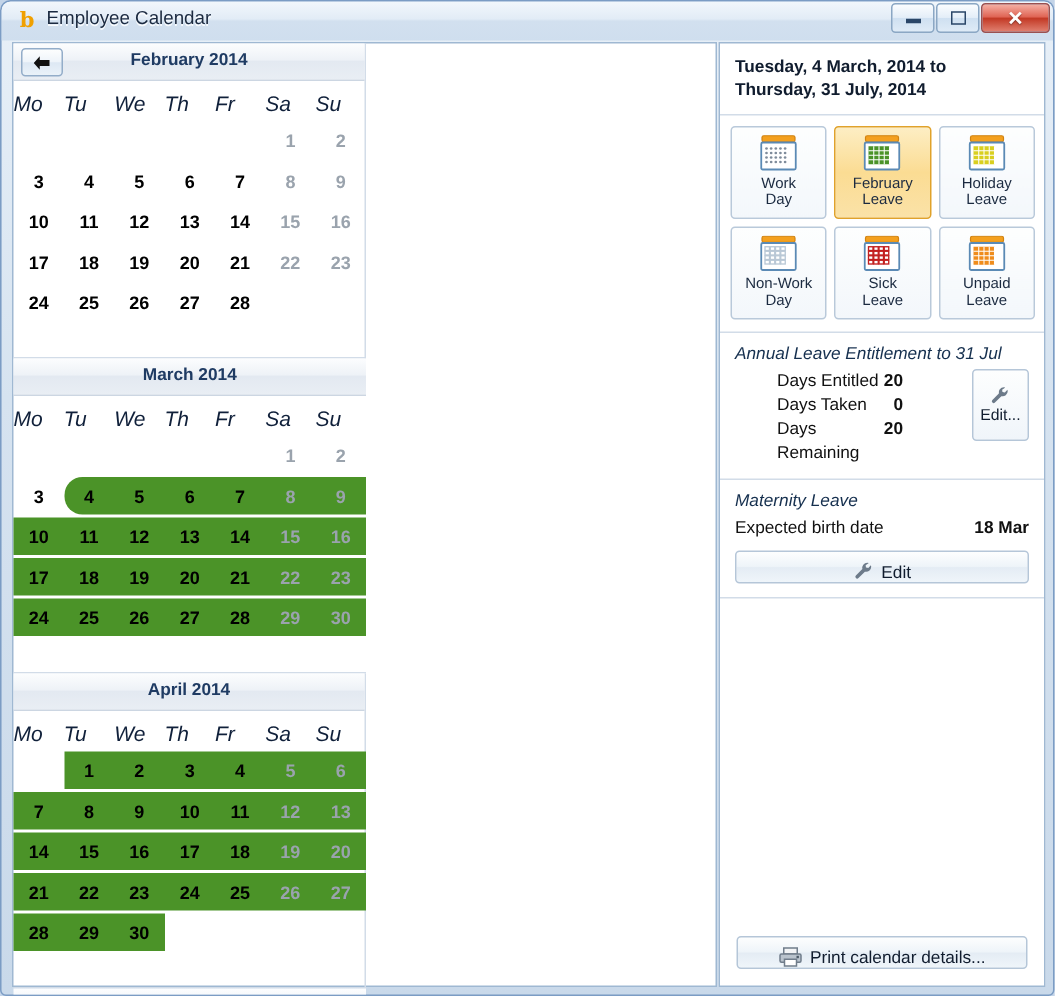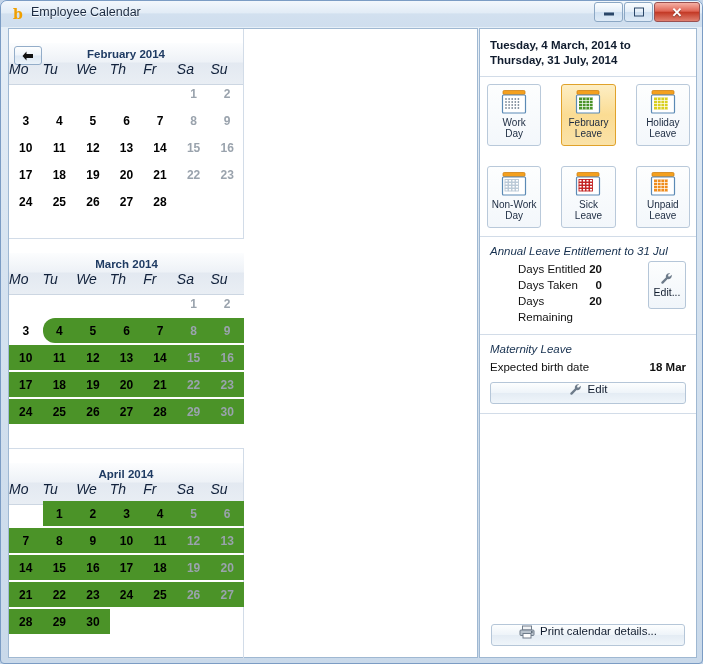"February 2014" .mhead { height: 42px -> 25px; margin-top: 14px -> none }
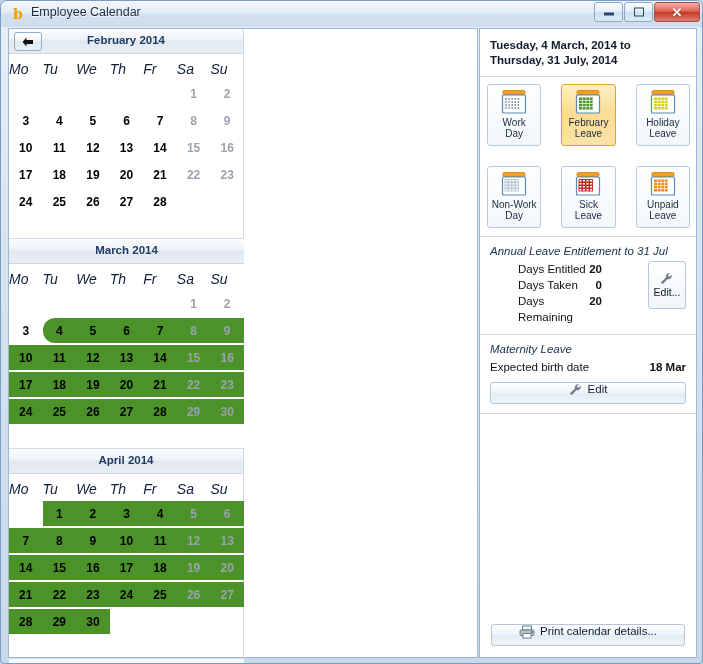"Work" .leave-grid { gap: 20px -> 5px }
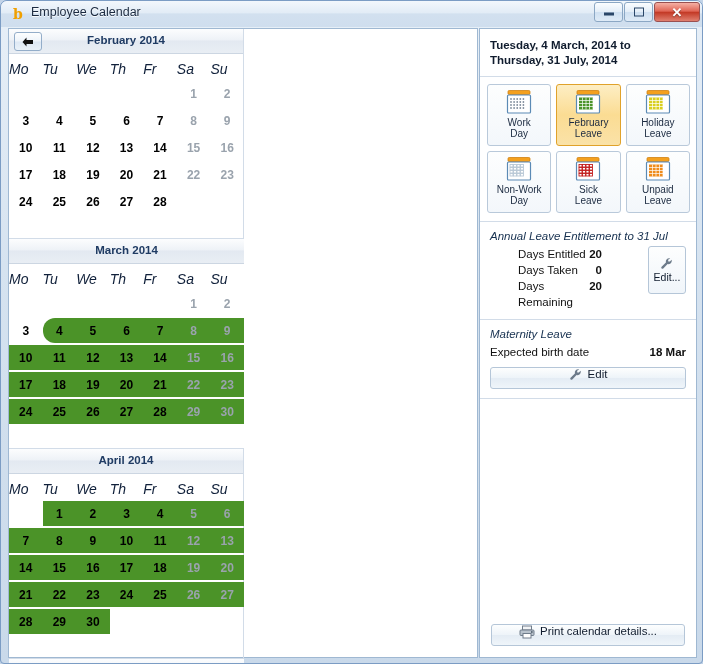"Edit" .btn-wide { align-items: flex-start -> flex-end }
